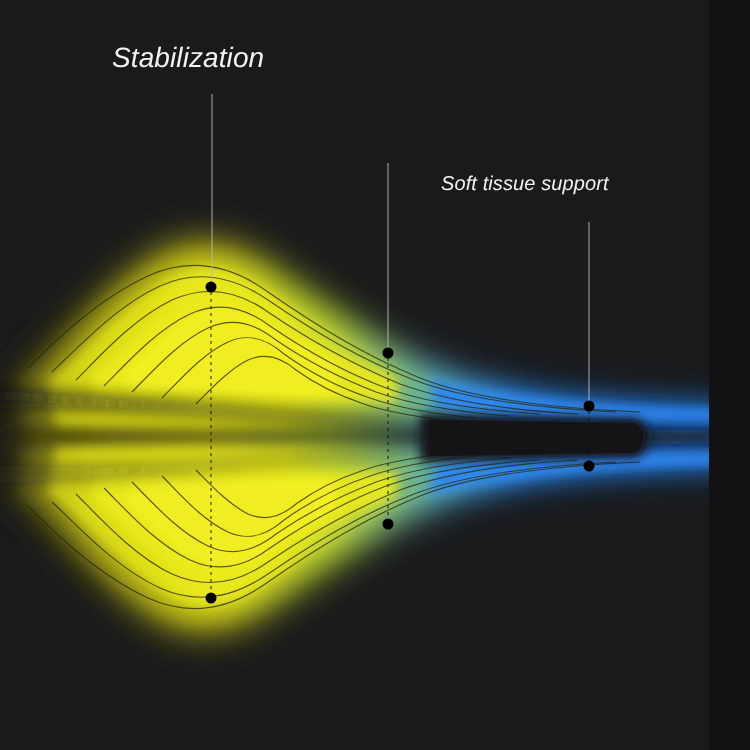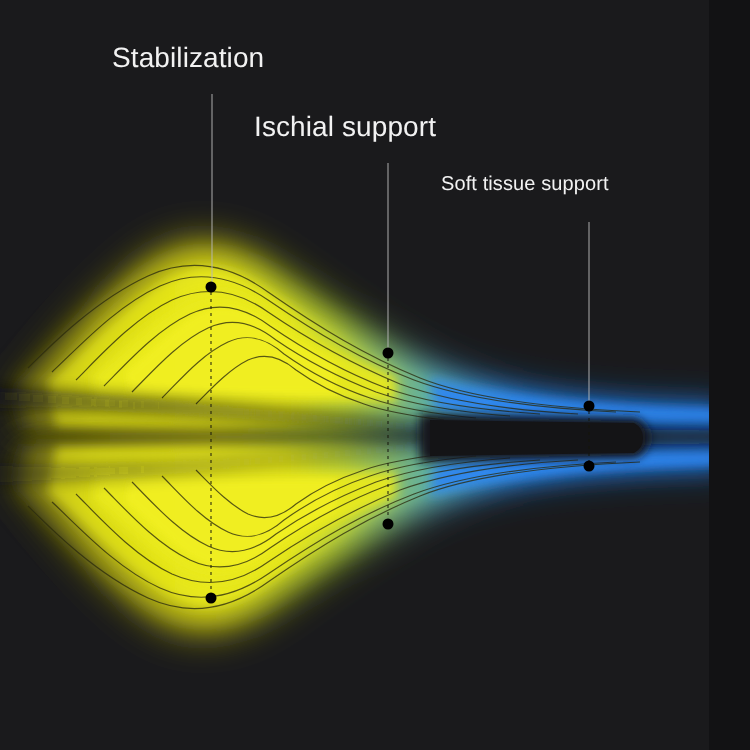"Stabilization" #stage { font-style: none -> italic }
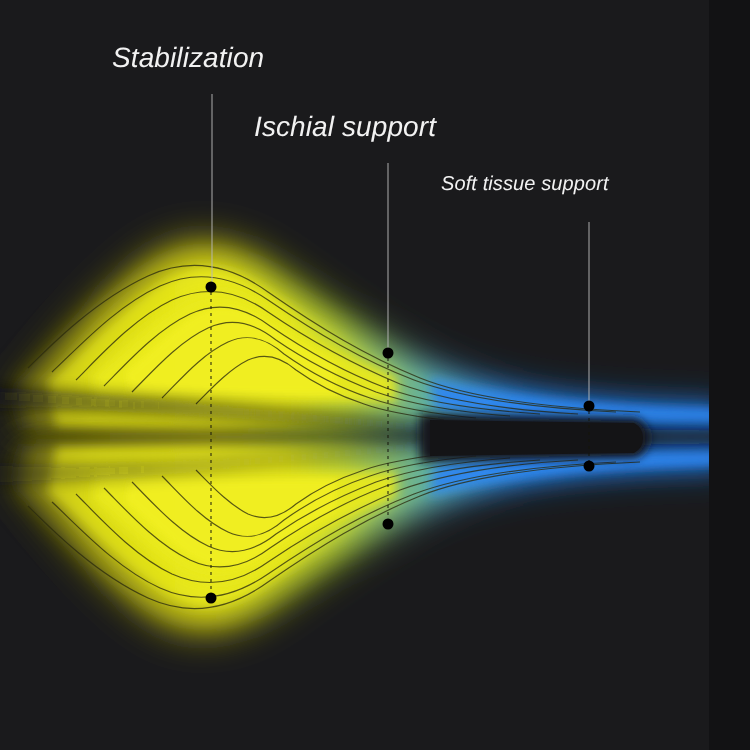"Ischial support" div.lbl { html: <div>Ischial support</div> -> none }
